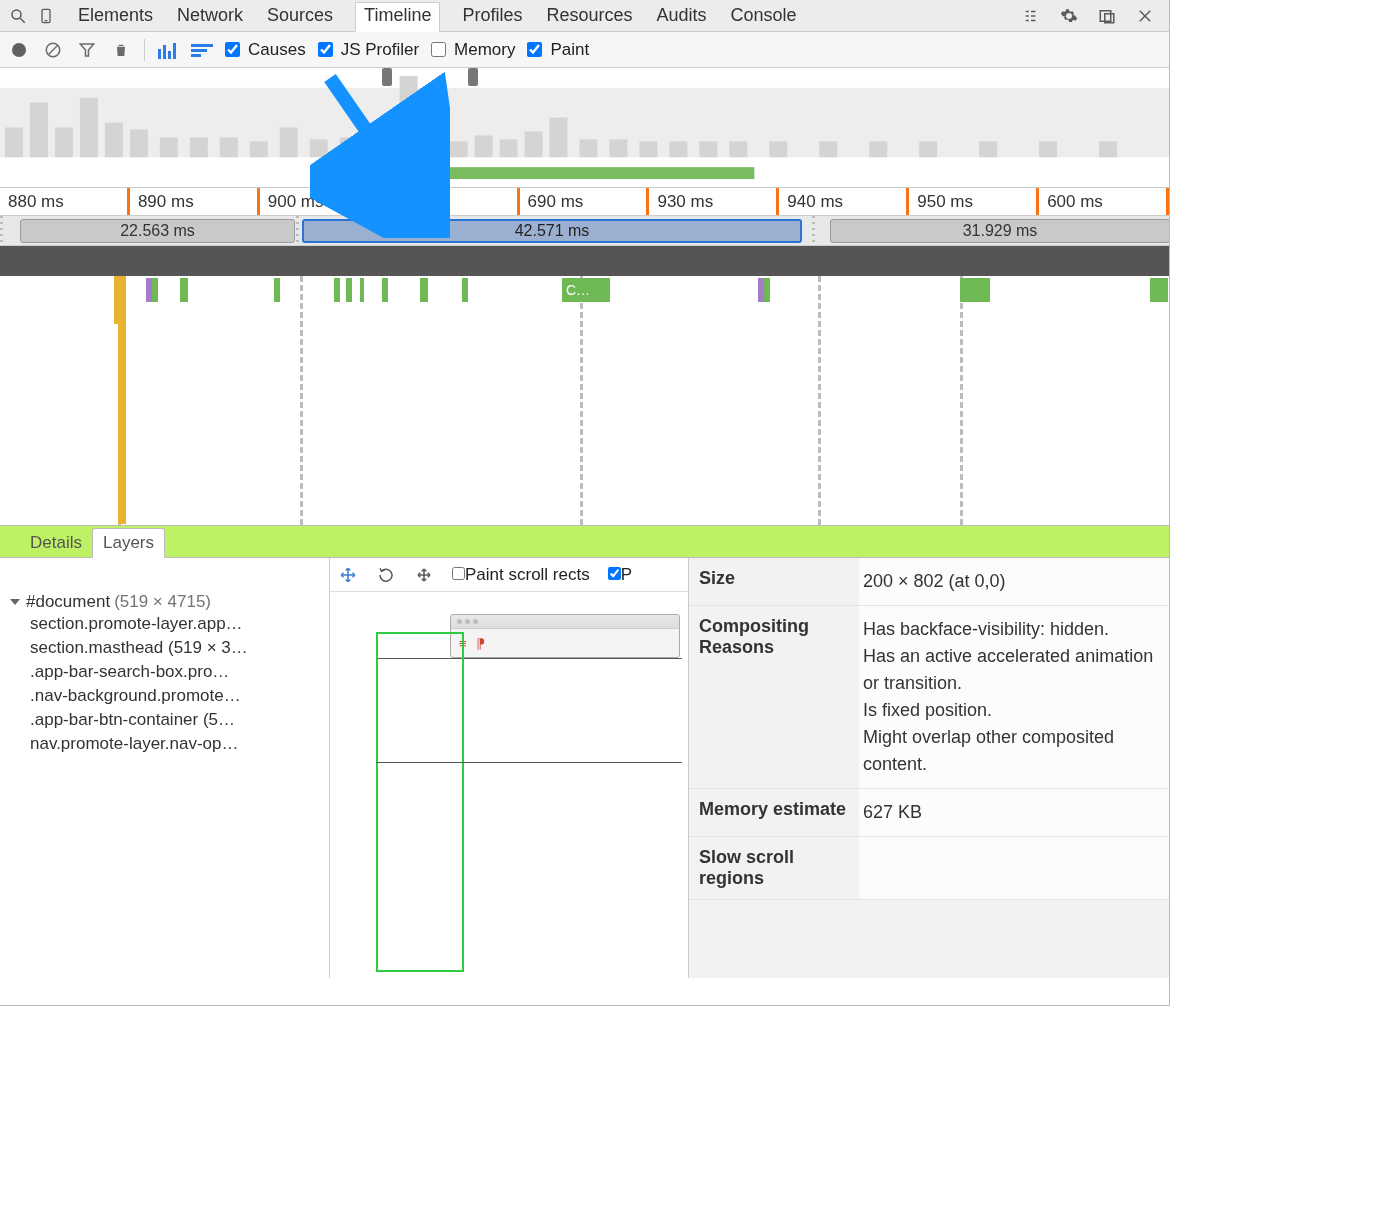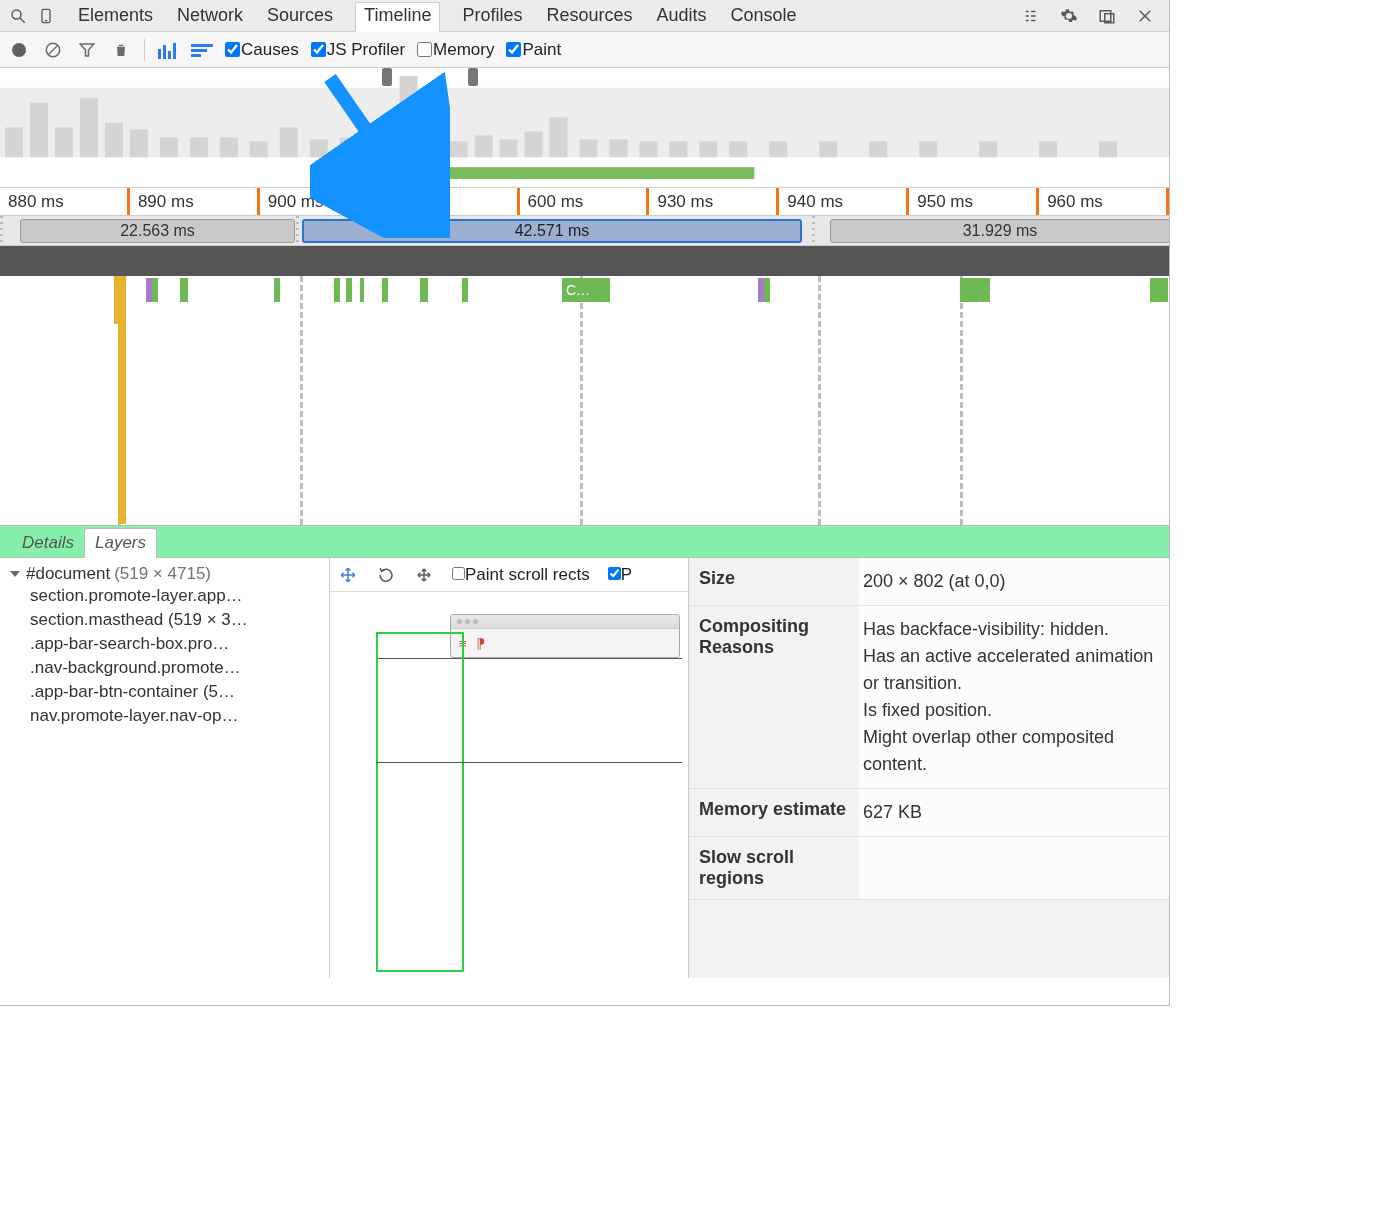"Causes" .sec-toolbar label { gap: 1px -> 8px }
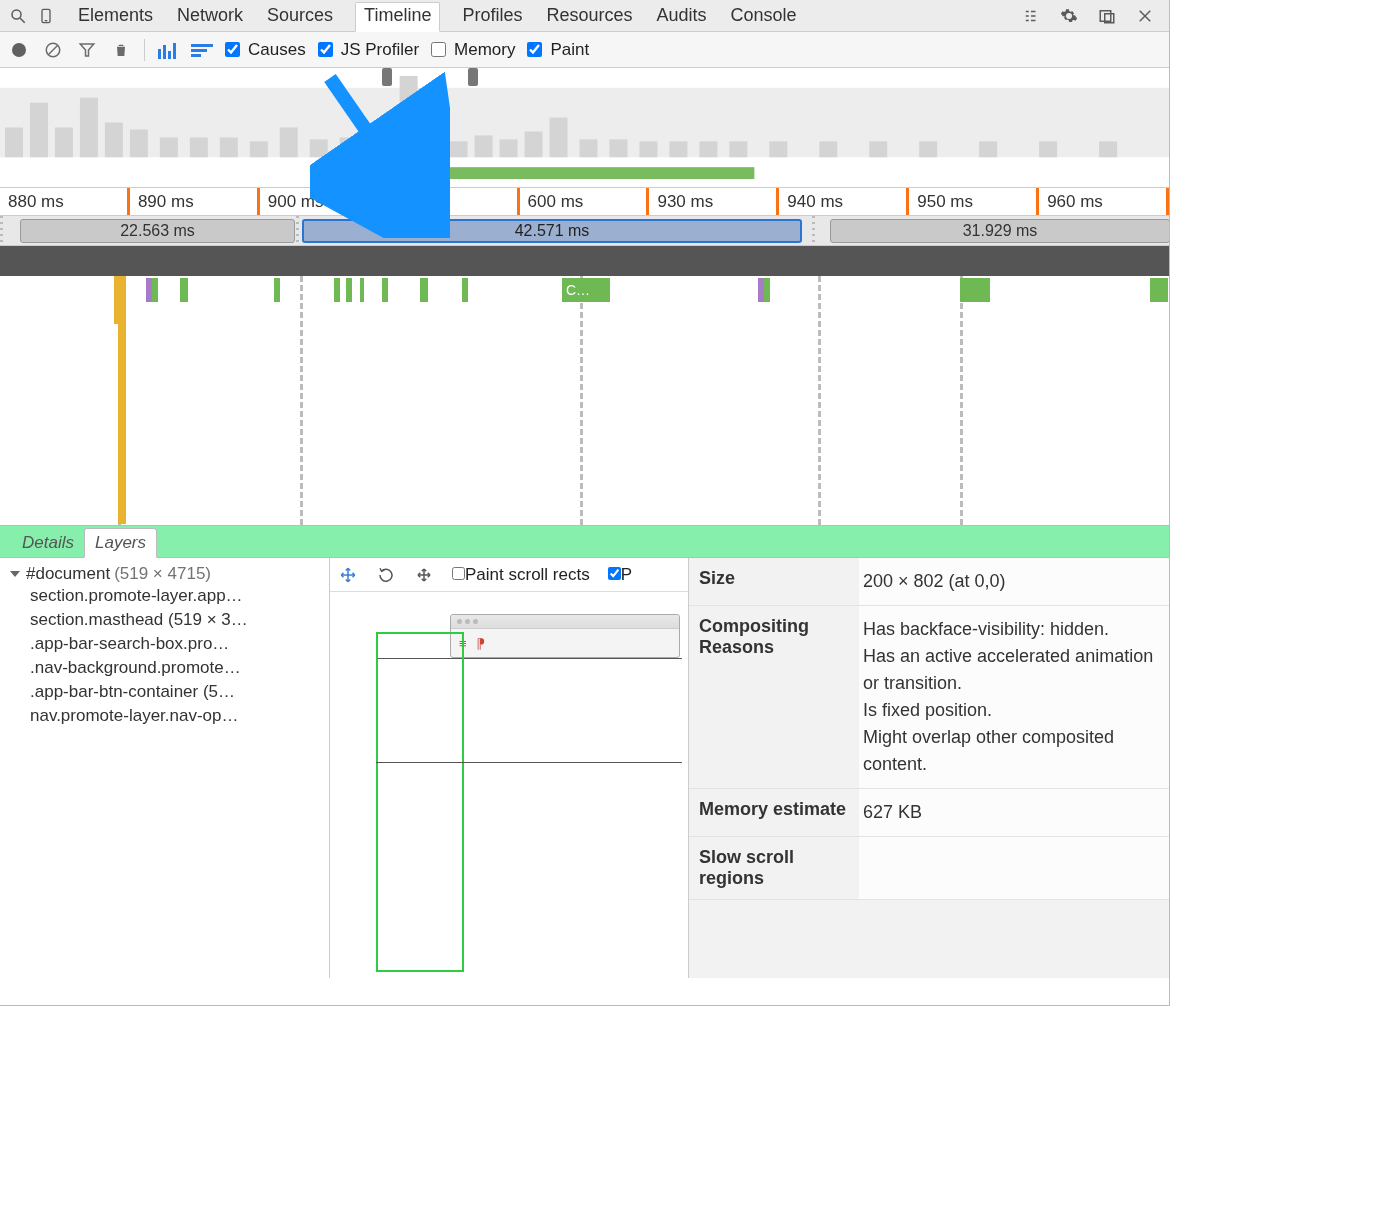"600 ms" div { text: 600 -> 690 }
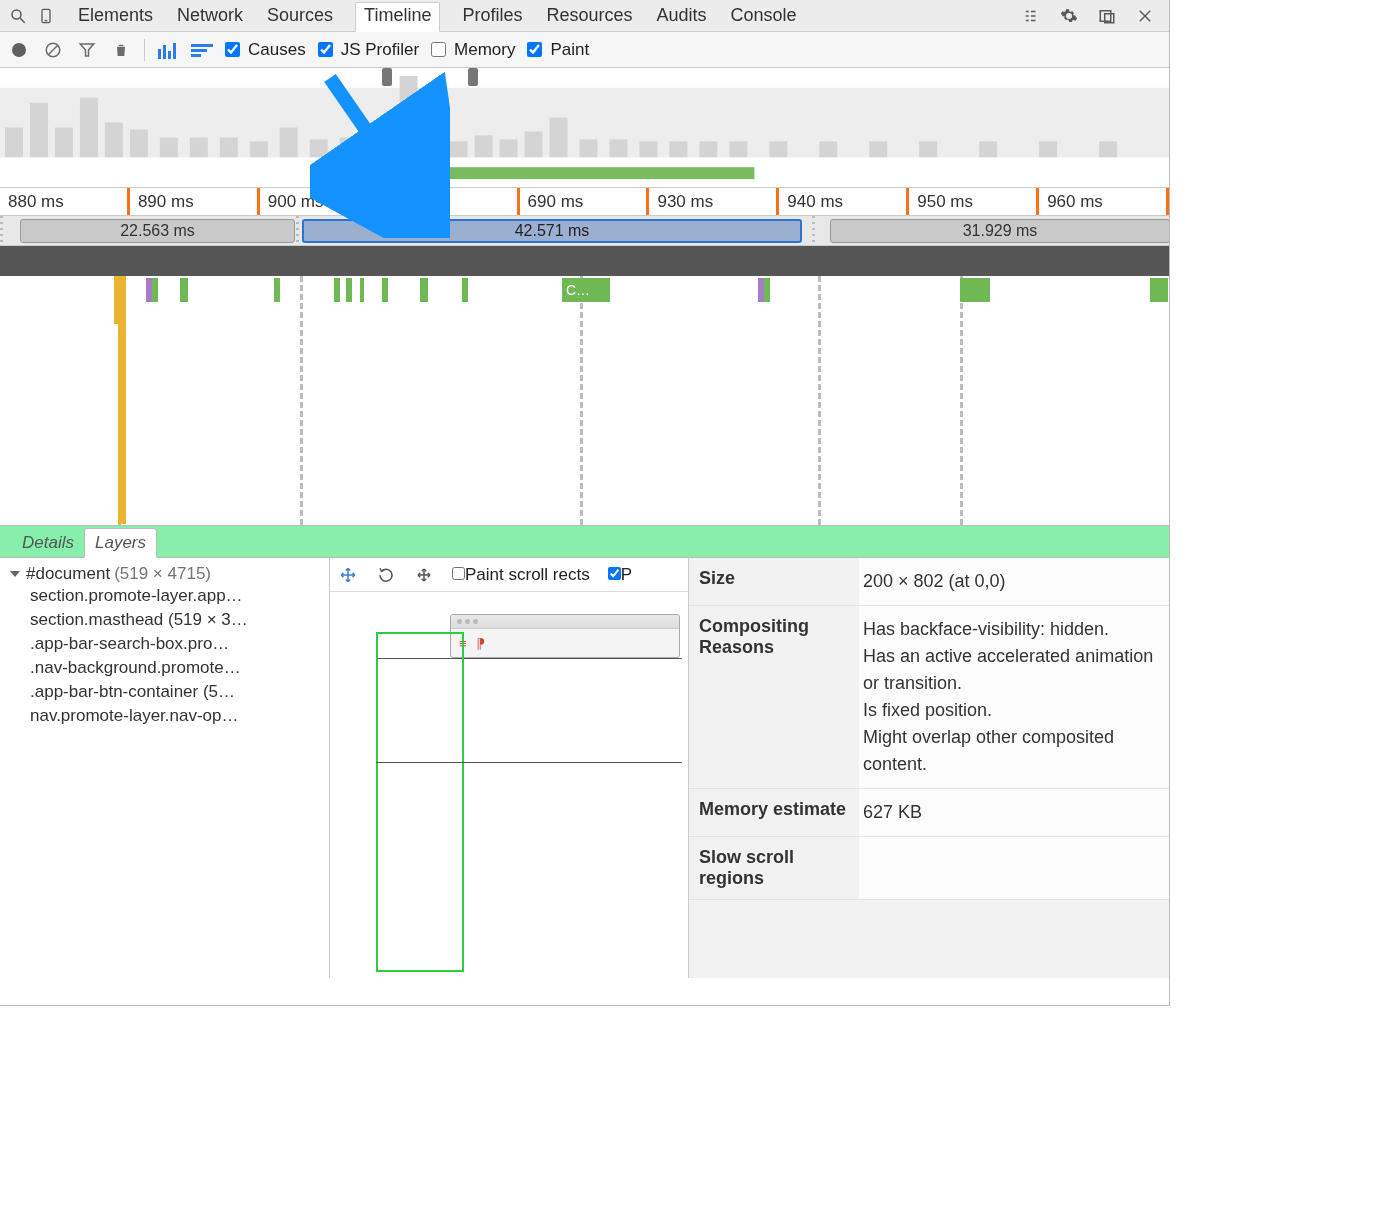"960 ms" div { text: 960 -> 600 }
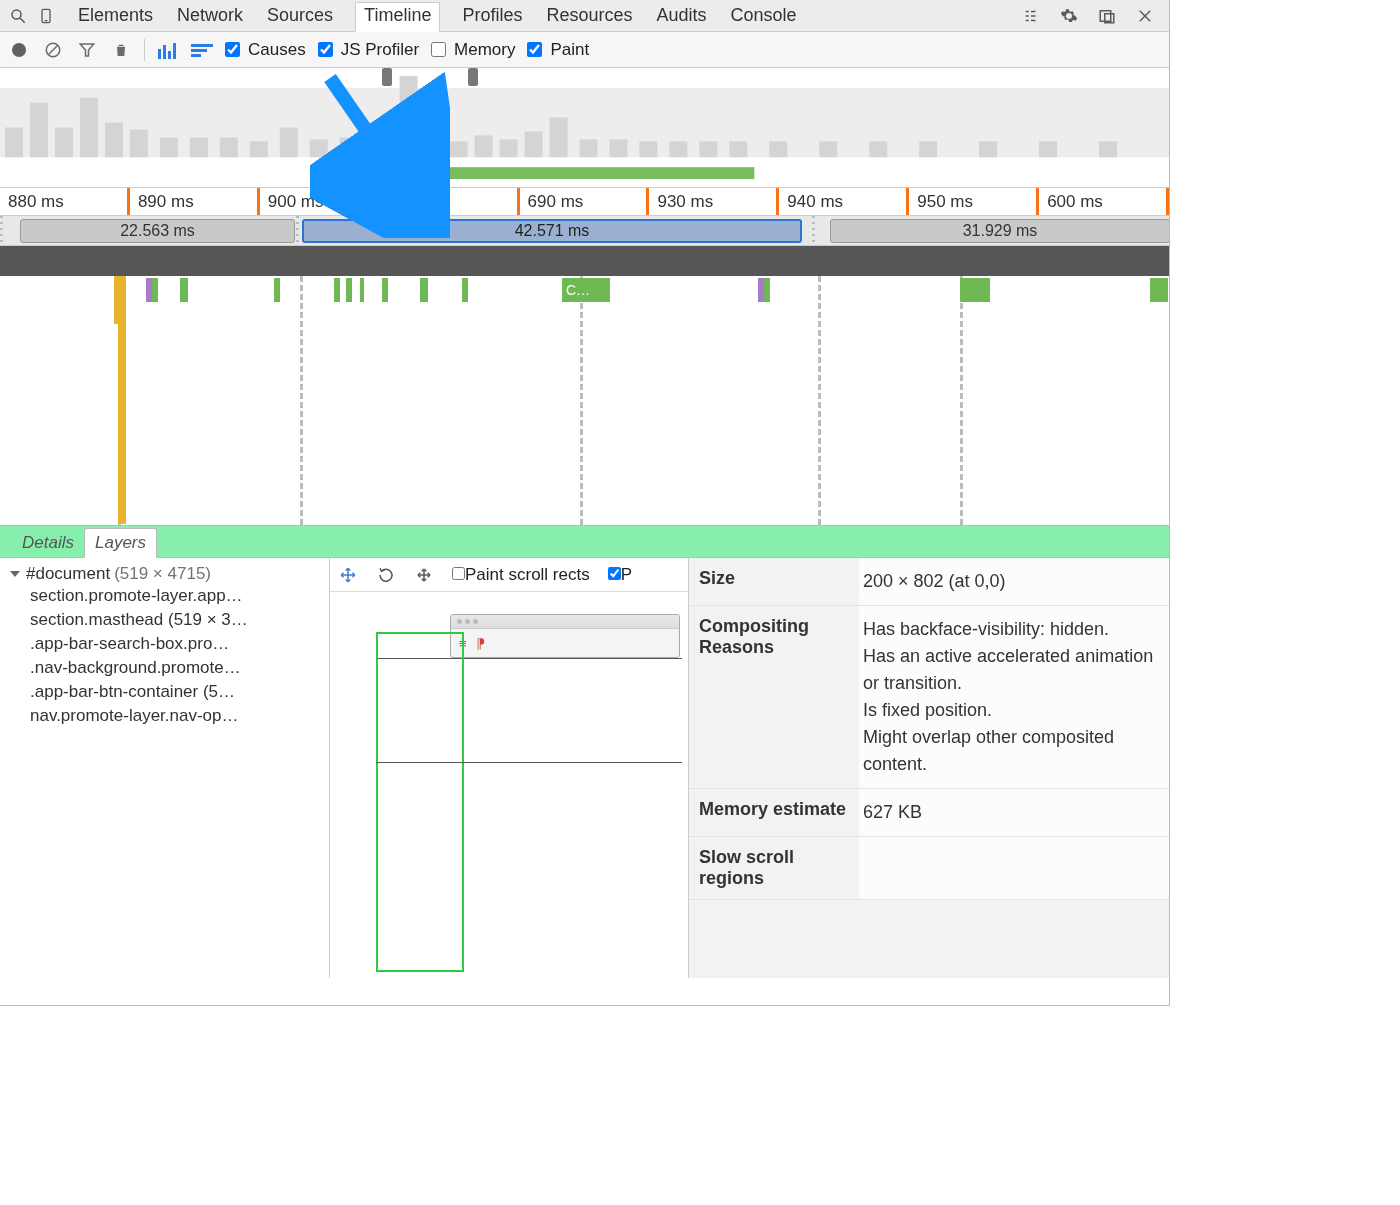"Details" .bottom-tabs { background: #86efac -> #bef264; font-style: italic -> none; padding-left: 12px -> 20px }
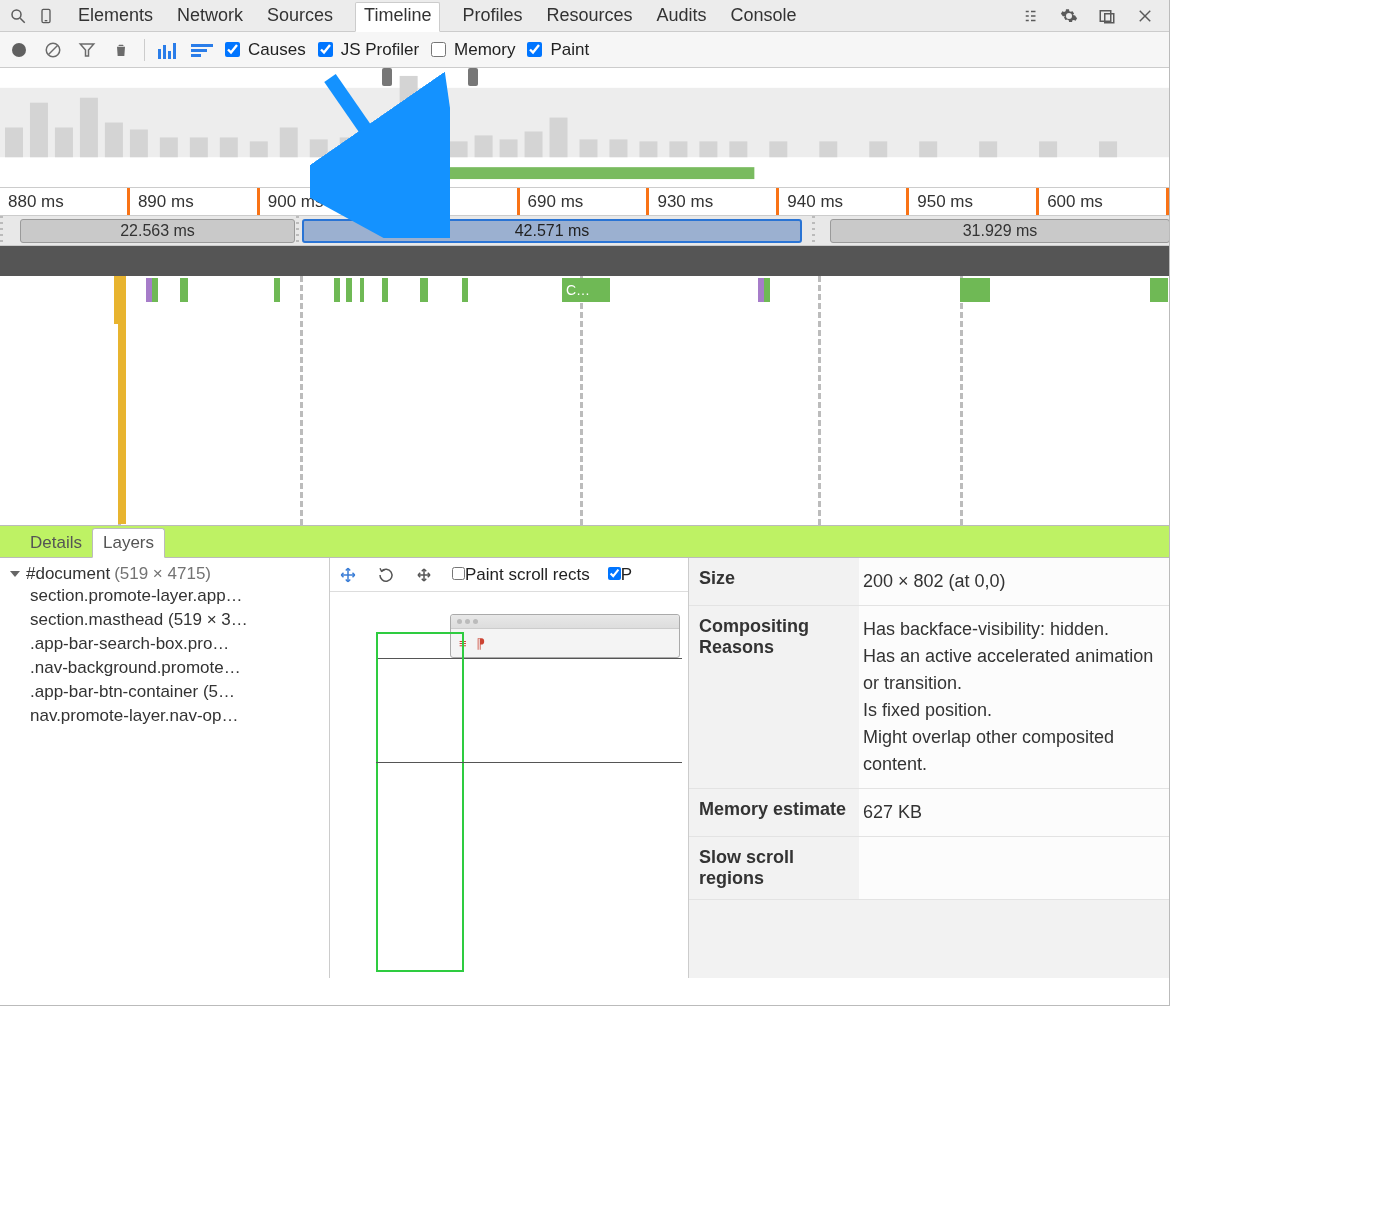"#document" .tree-pane .root-row { margin-top: none -> 28px }
